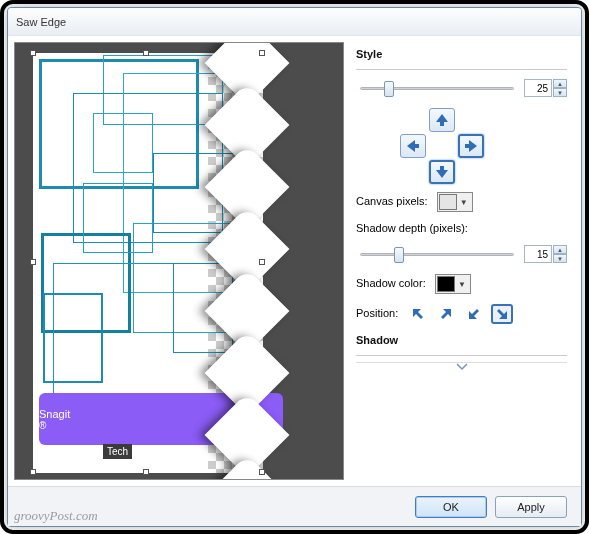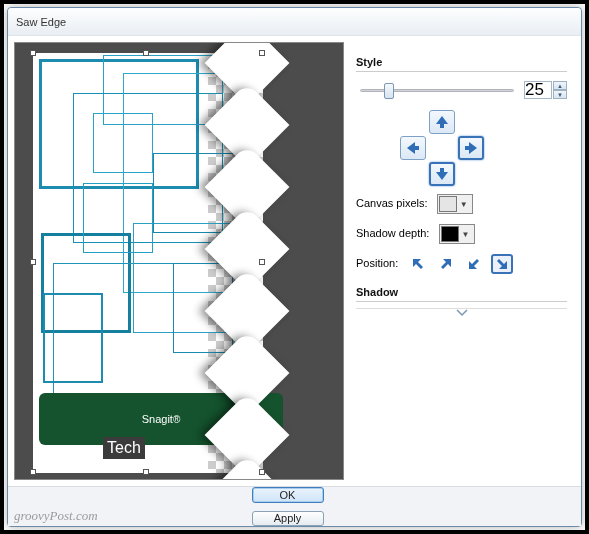"Saw Edge" .window { border-radius: 0 -> 13px }
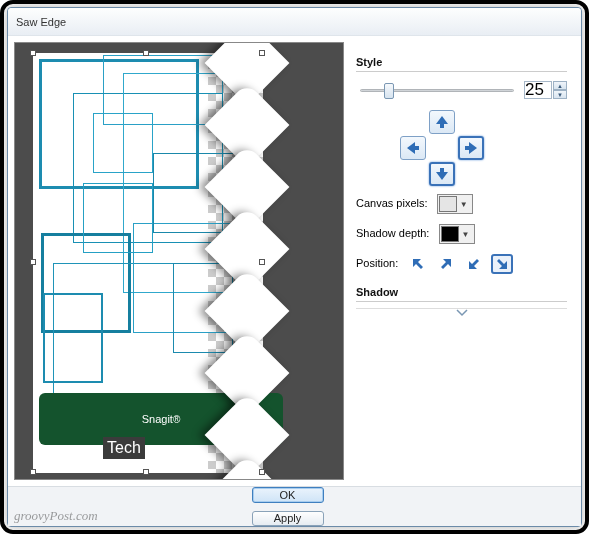"Style" .section-title { margin: 12px 0 8px 0 -> 4px 0 8px 0; padding-bottom: 3px -> 9px }
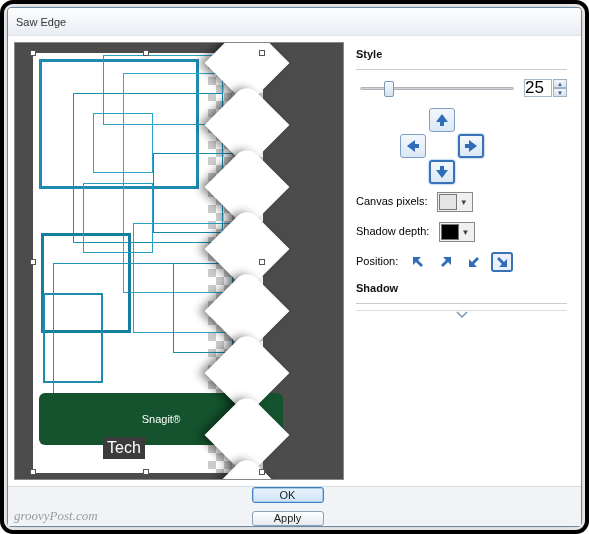"25" .numbox input { font-size: 17px -> 10px; text-align: left -> right }
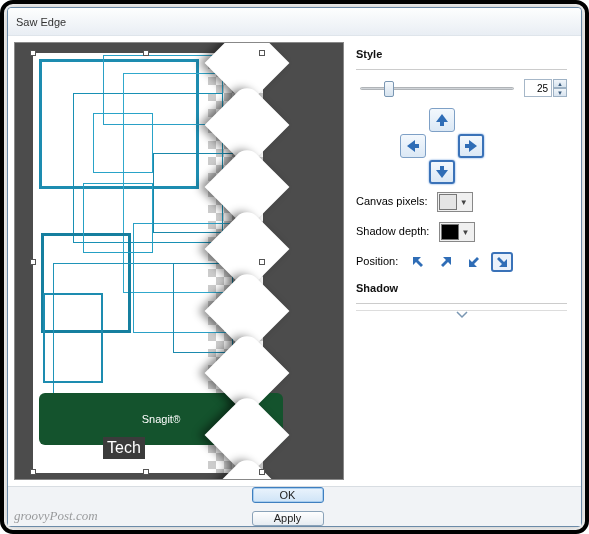"Shadow depth (pixels):" div.row { html: none -> <div>Shadow depth (pixels):</div> }
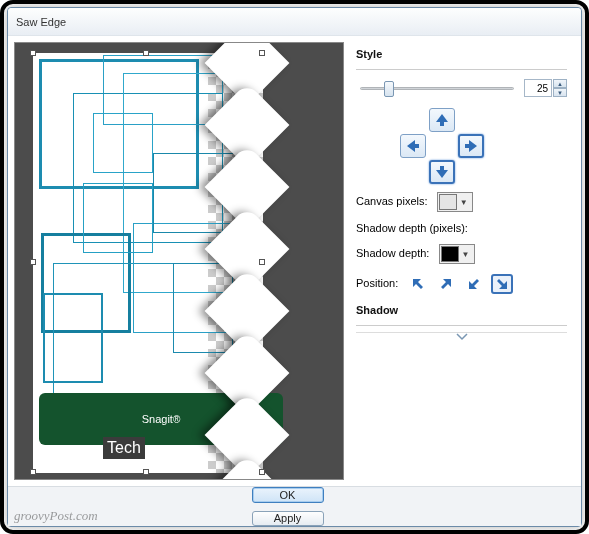"15" div.slider-row { html: none -> <div> <div> <div></div> <div></div> </div> <div> <input> <div> <div>▲</div> <div>▼</div> </div> </div> </div> }
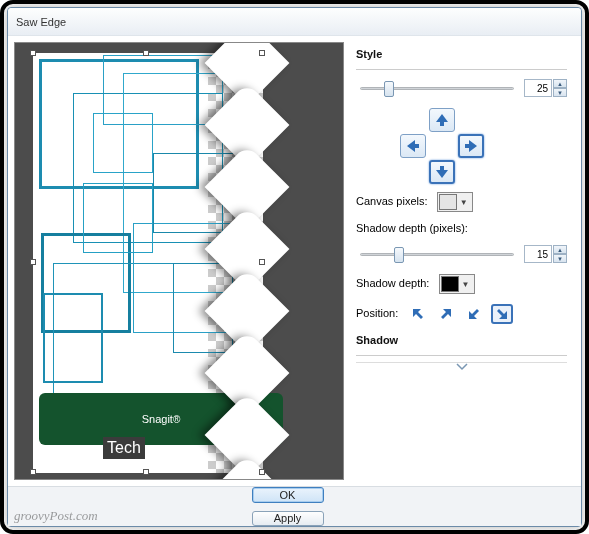"Shadow depth:" span { text: depth -> color }
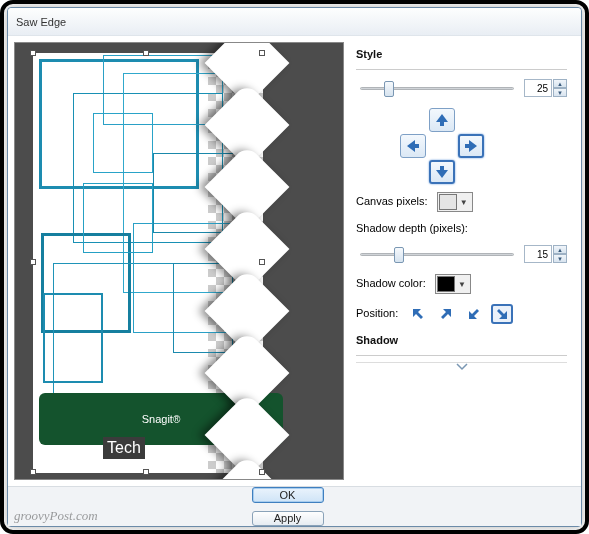"Snagit" .logo-band { align-items: center -> none; background: #14532d -> #8b5cf6; flex-direction: none -> column }
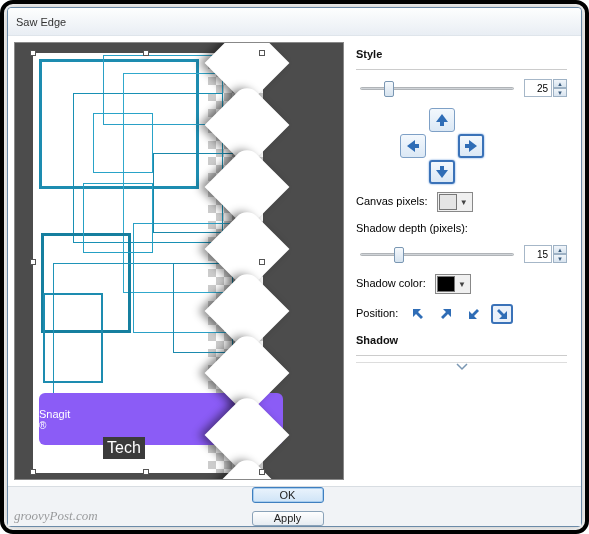"Tech" .logo-sub { font-size: 16px -> 10px }
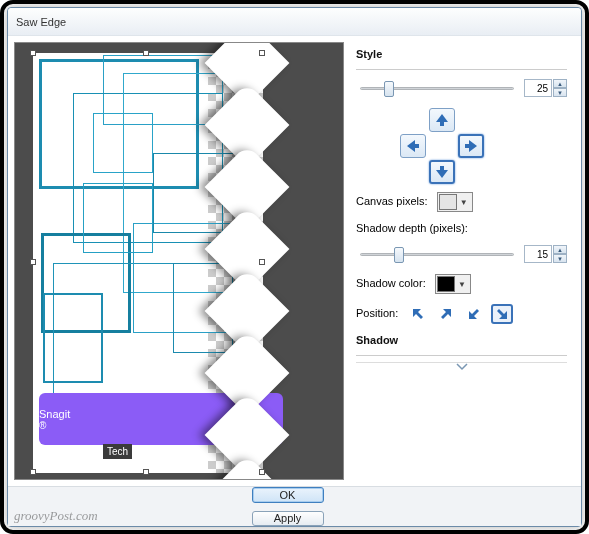"OK" .buttonbar { flex-direction: column -> none }
